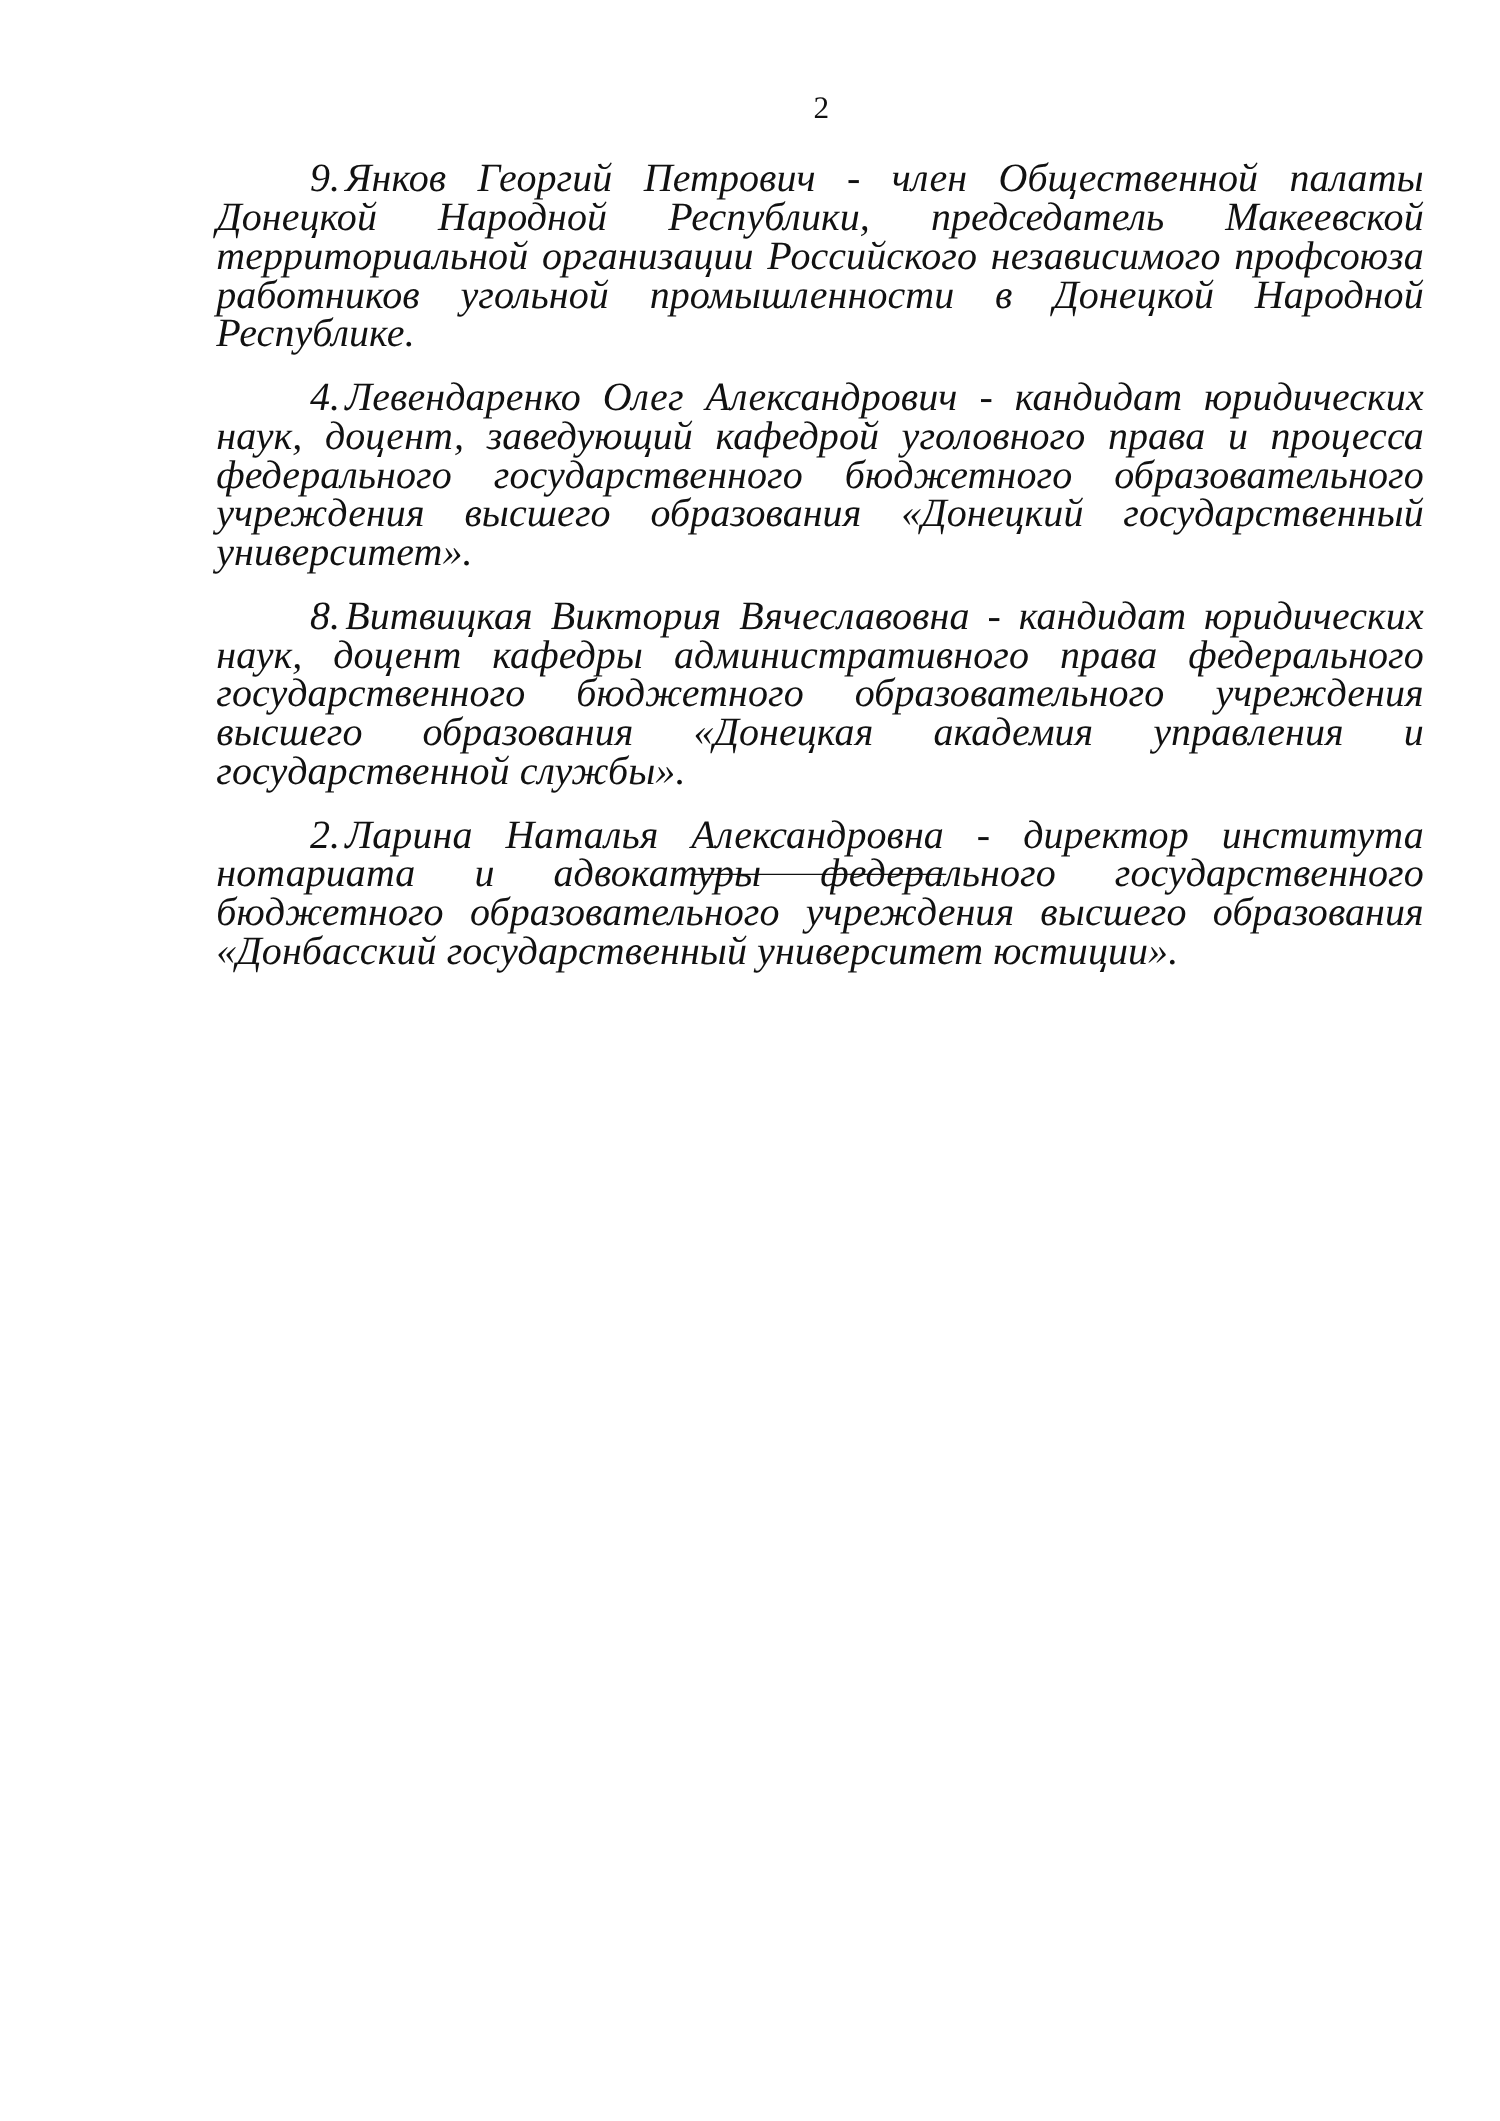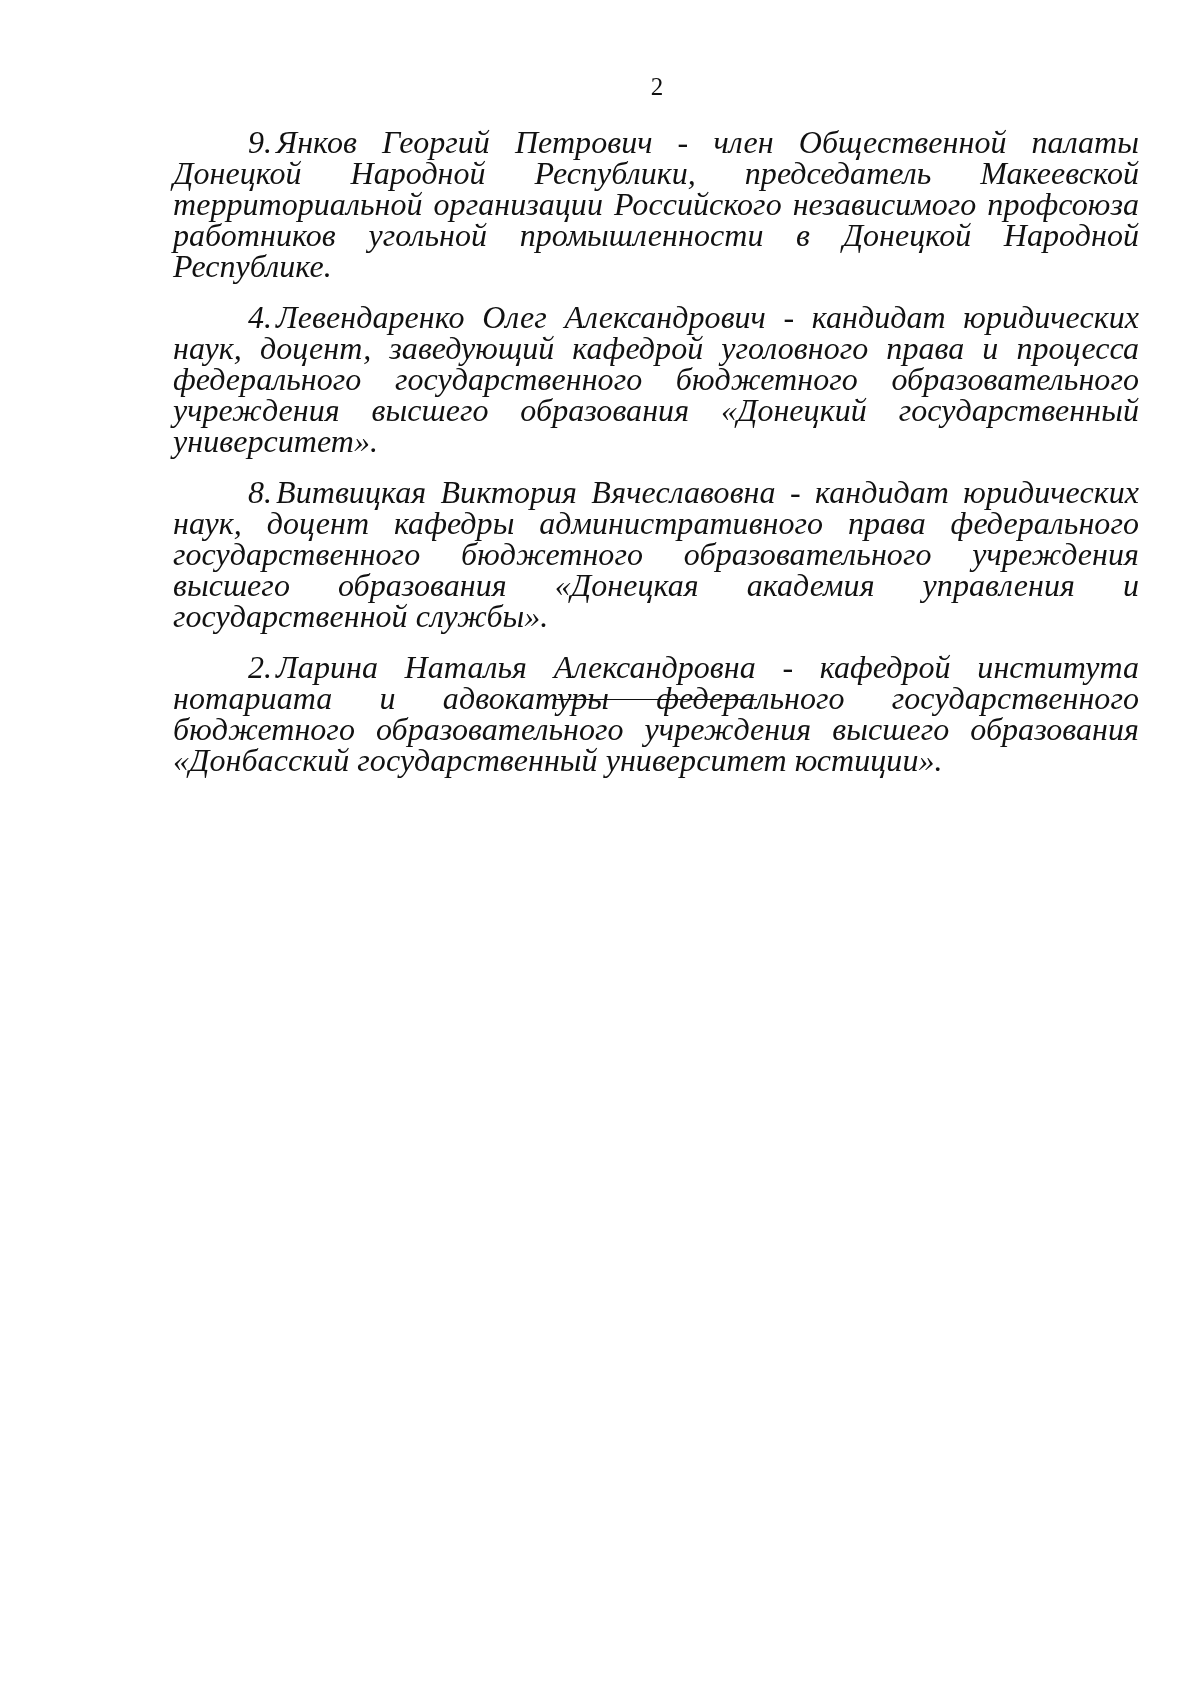"Ларина Наталья Александровна - кафедрой" span { text: кафедрой -> директор }
